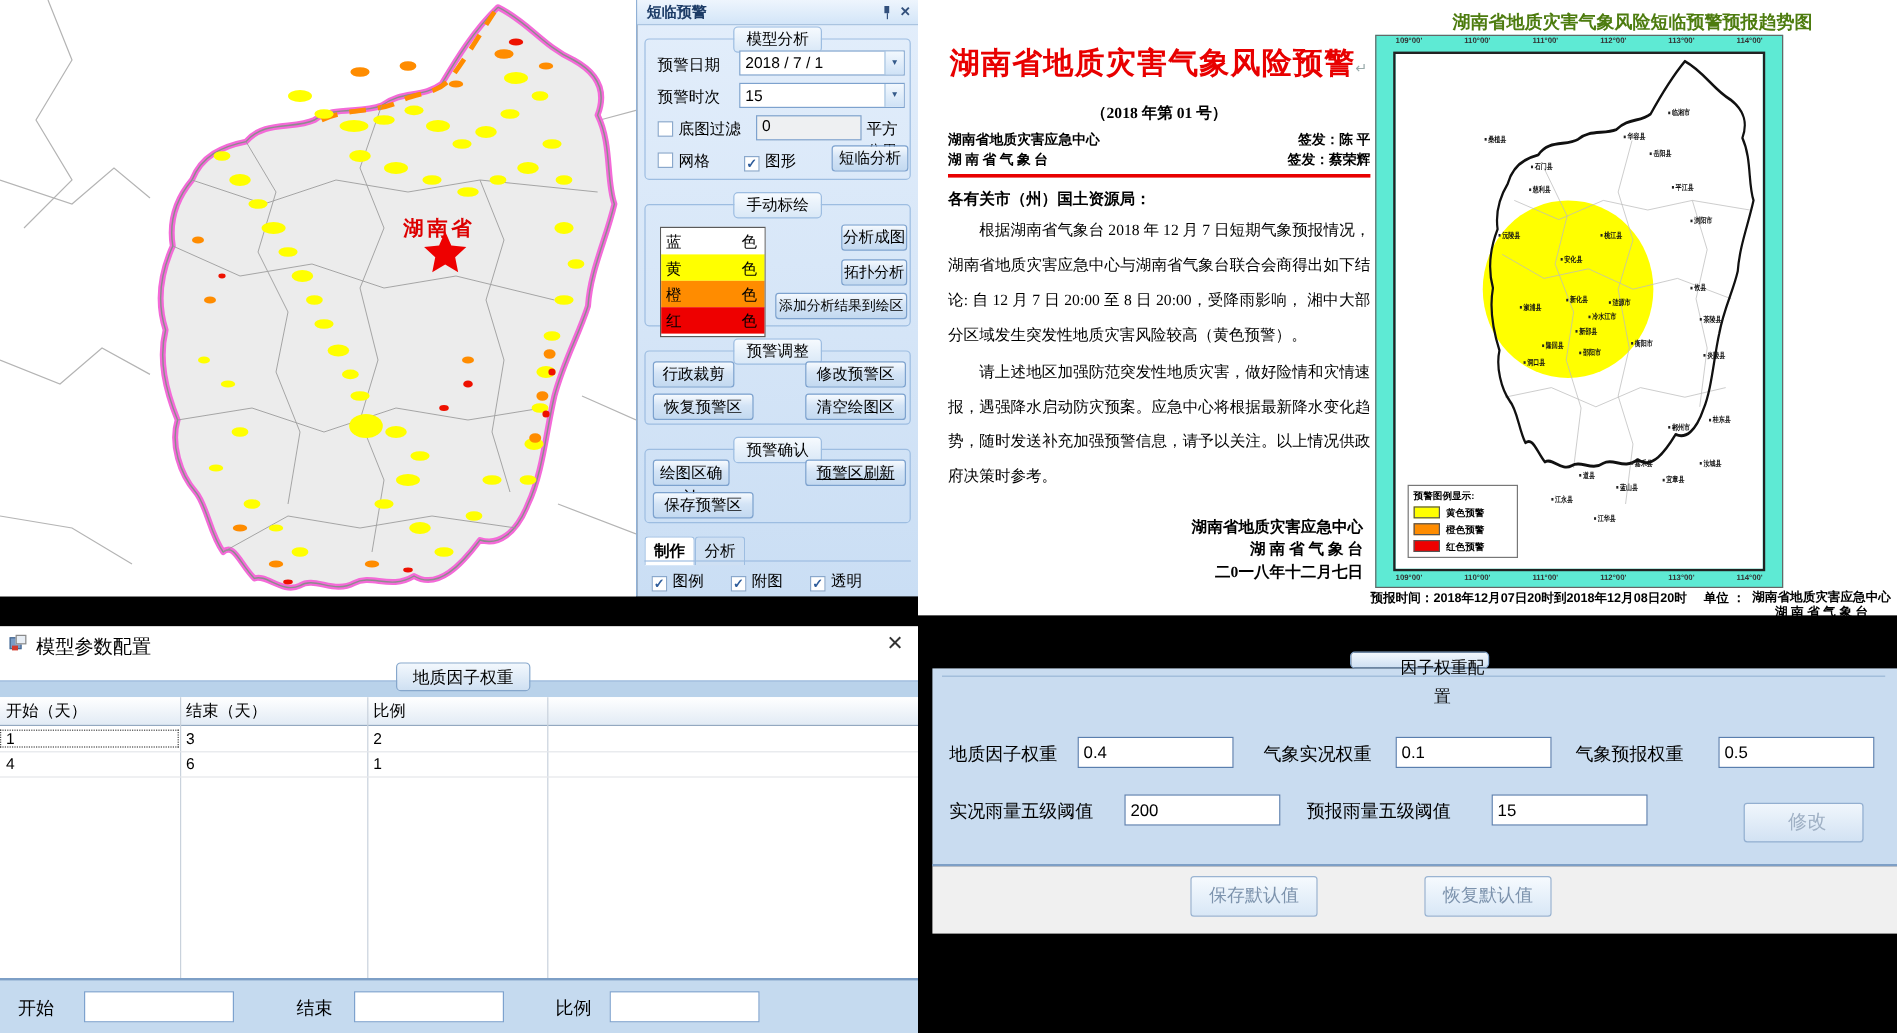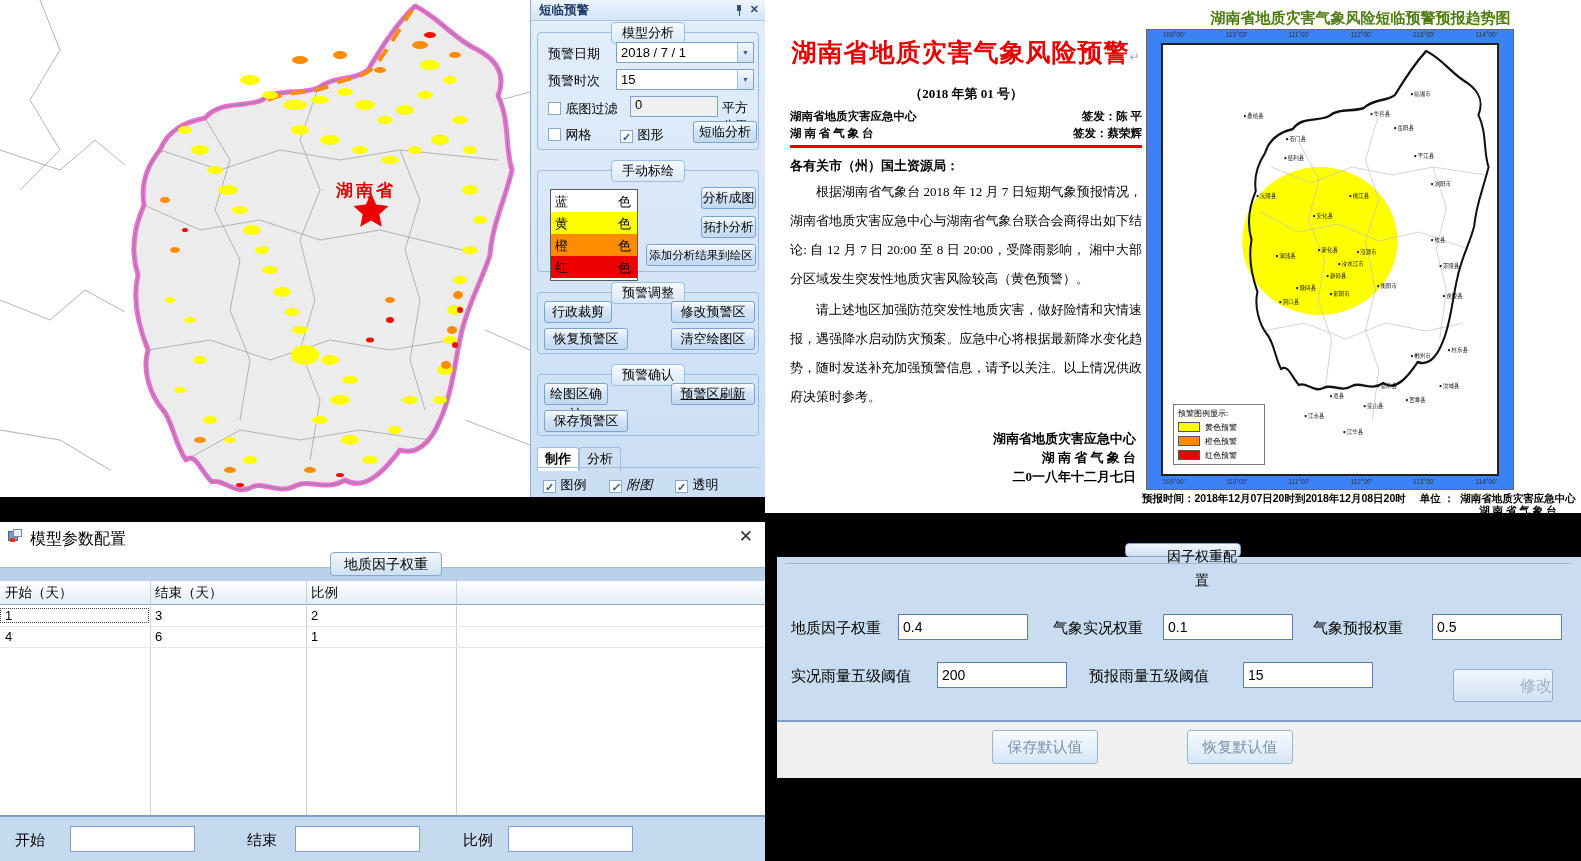"预警图例显示:" .trend-frame { background: #3b82f6 -> #5eead4; font-weight: none -> bold; width: 368px -> 340px }
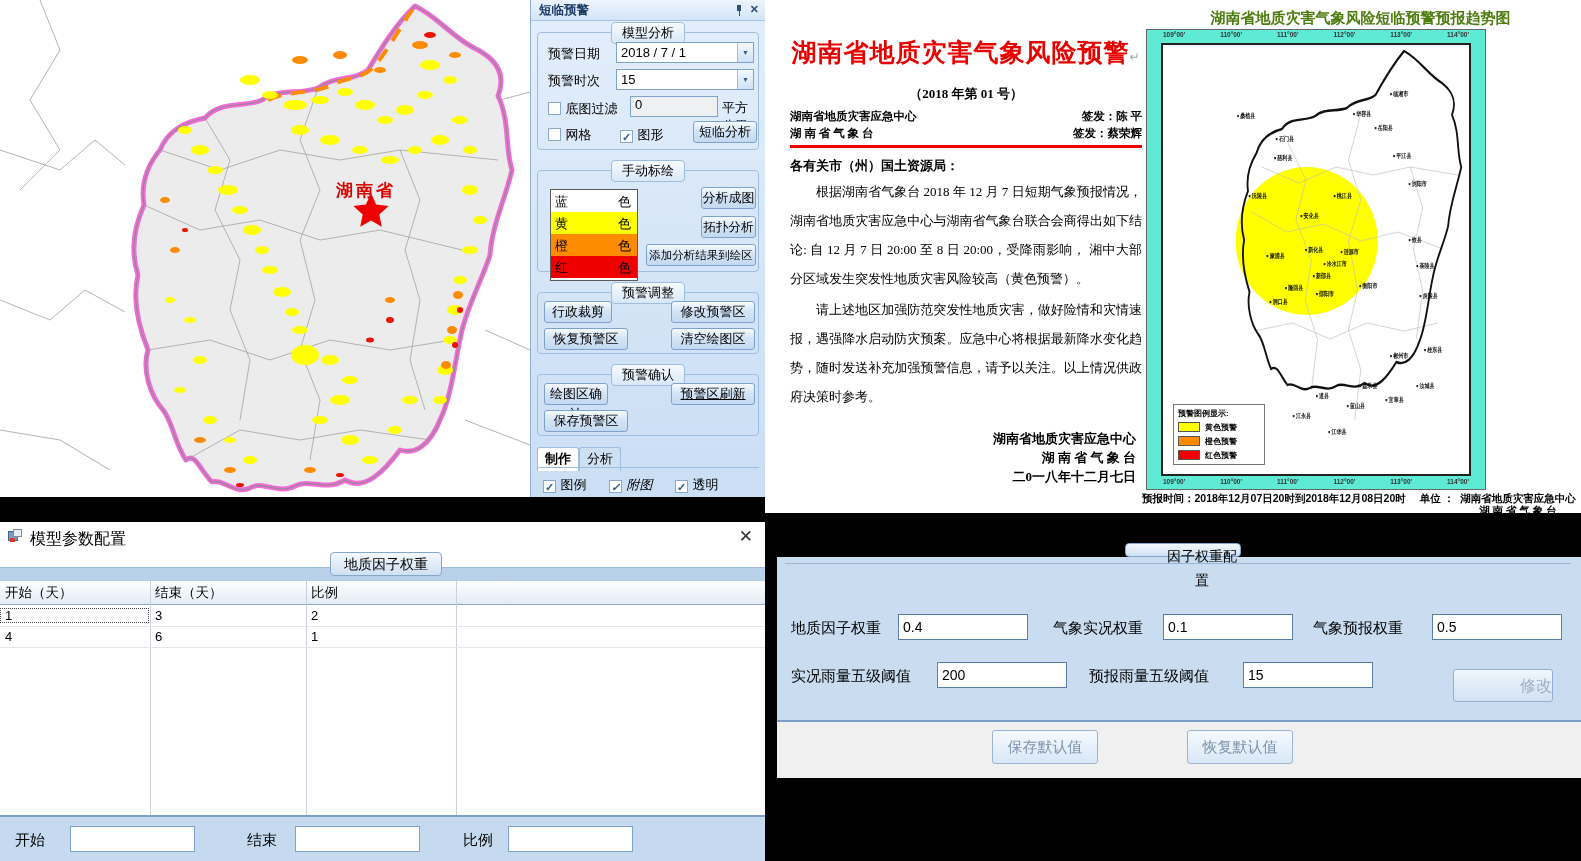"✓ 附图" span.abs { font-style: italic -> none }
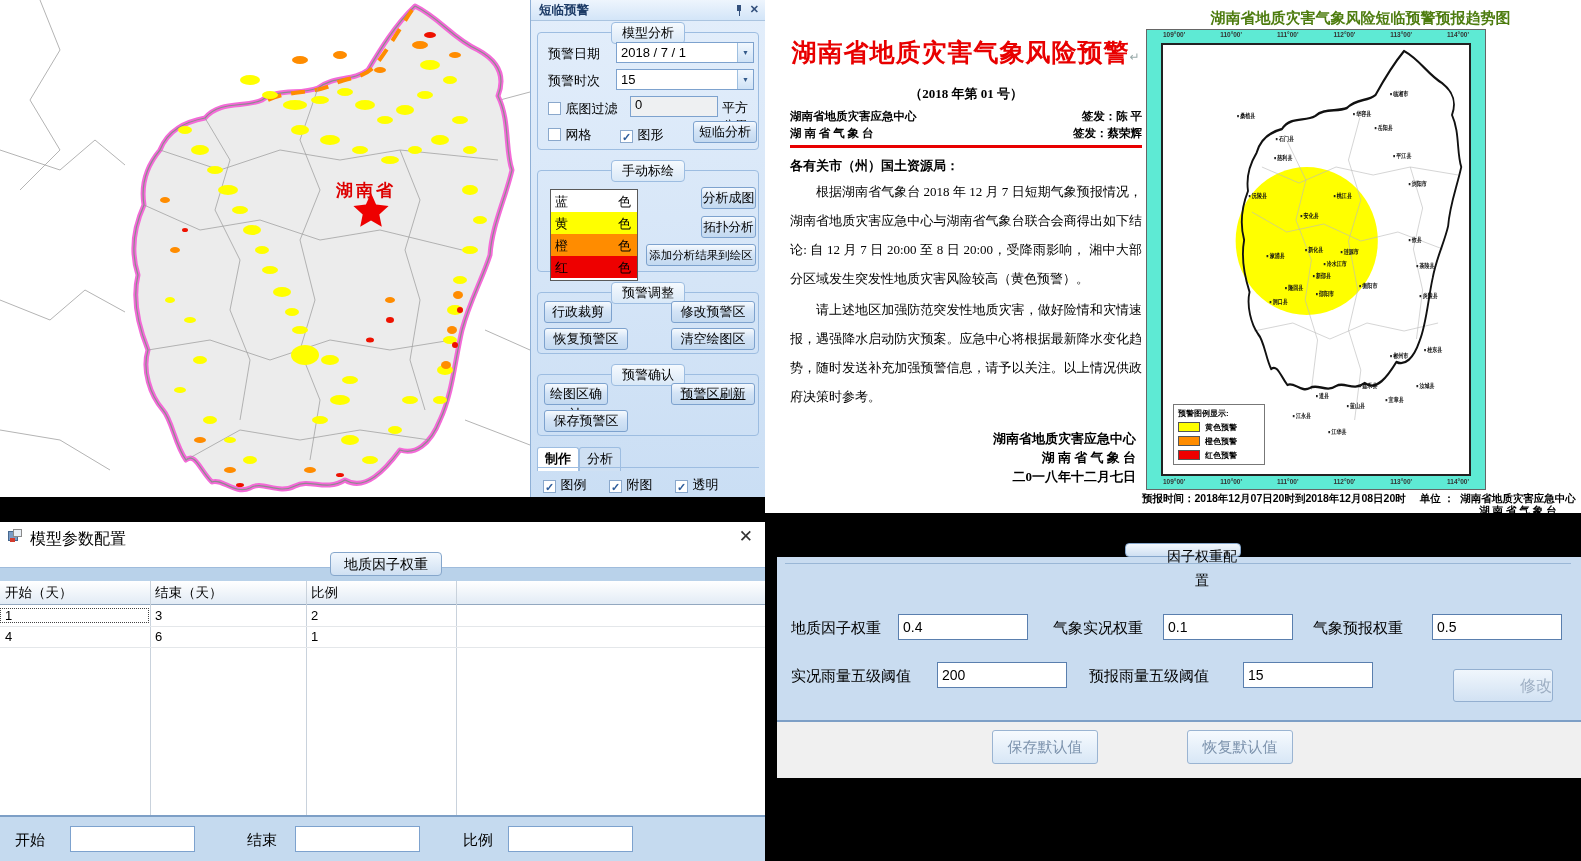"修改" .w-btn-dis { padding-left: none -> 36px; text-align: right -> left }
